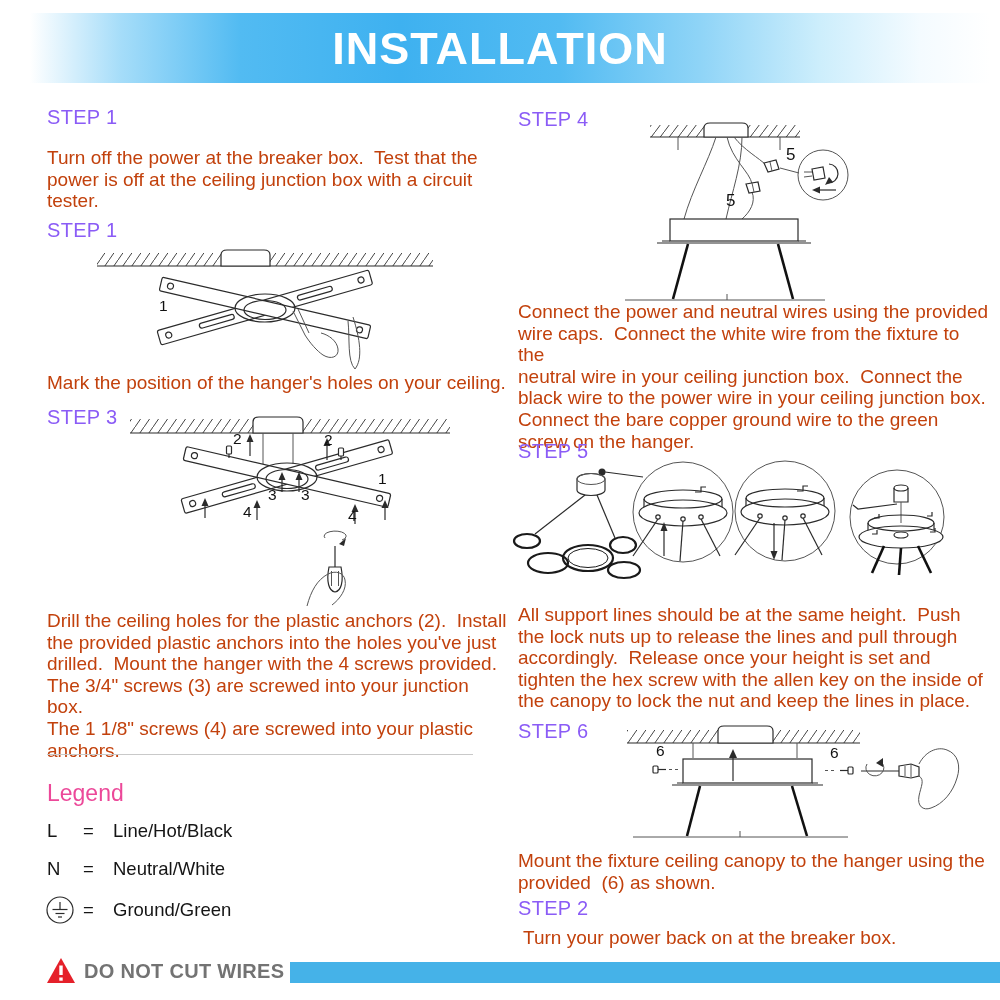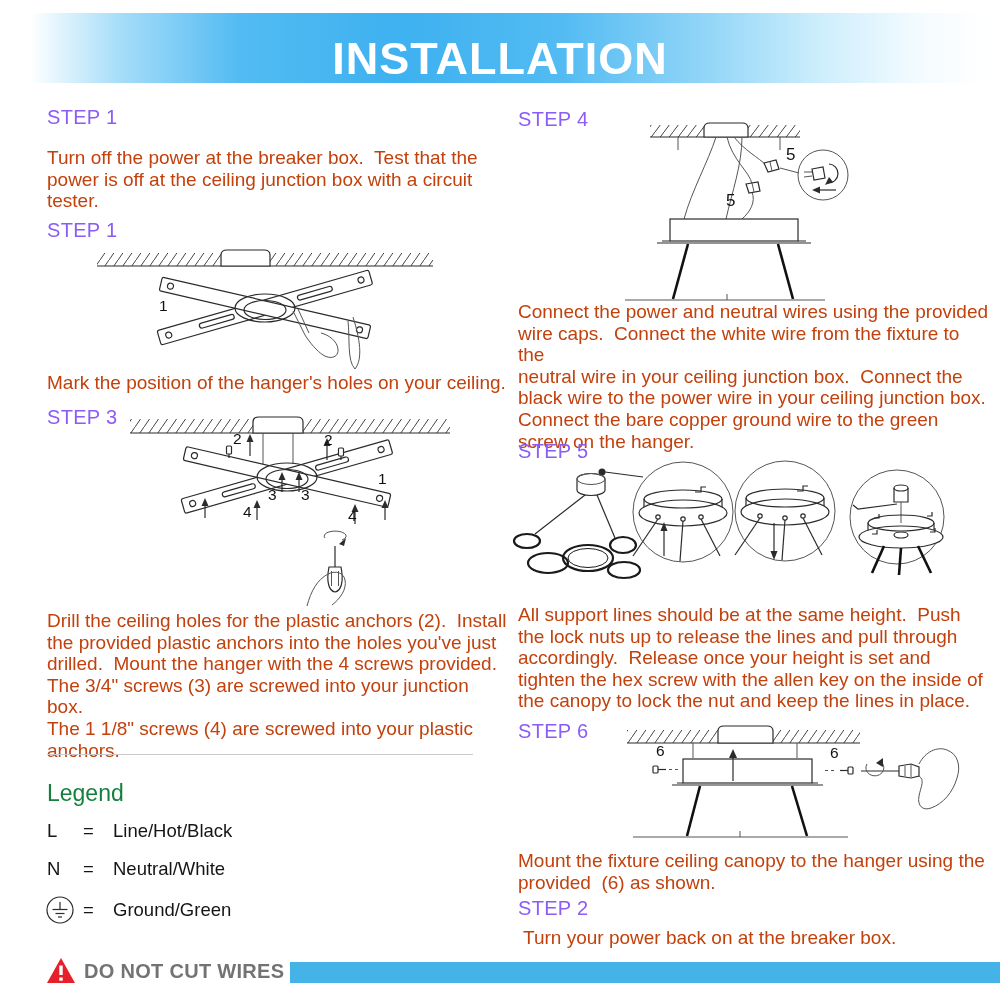"INSTALLATION" .band h1 { margin: 12px -> 2px }
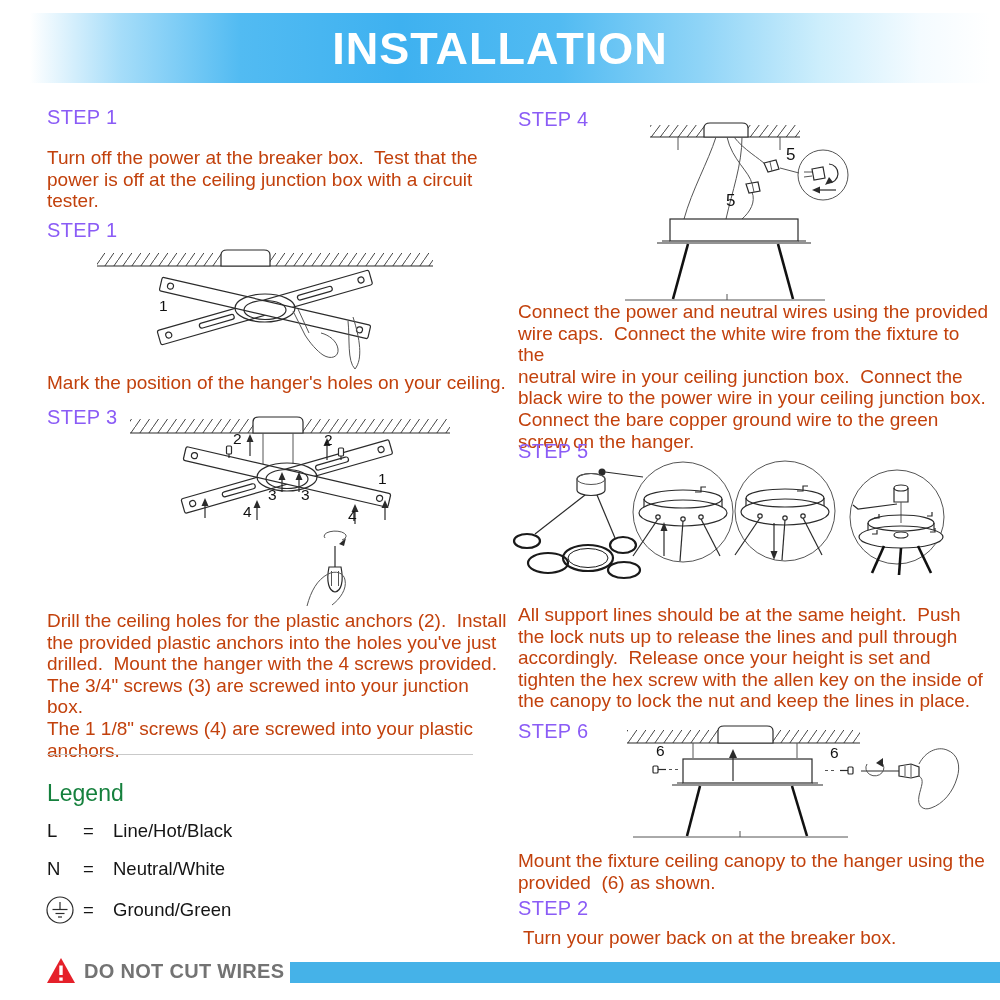"Legend" .legend-title { color: #15803d -> #ec4899 }
